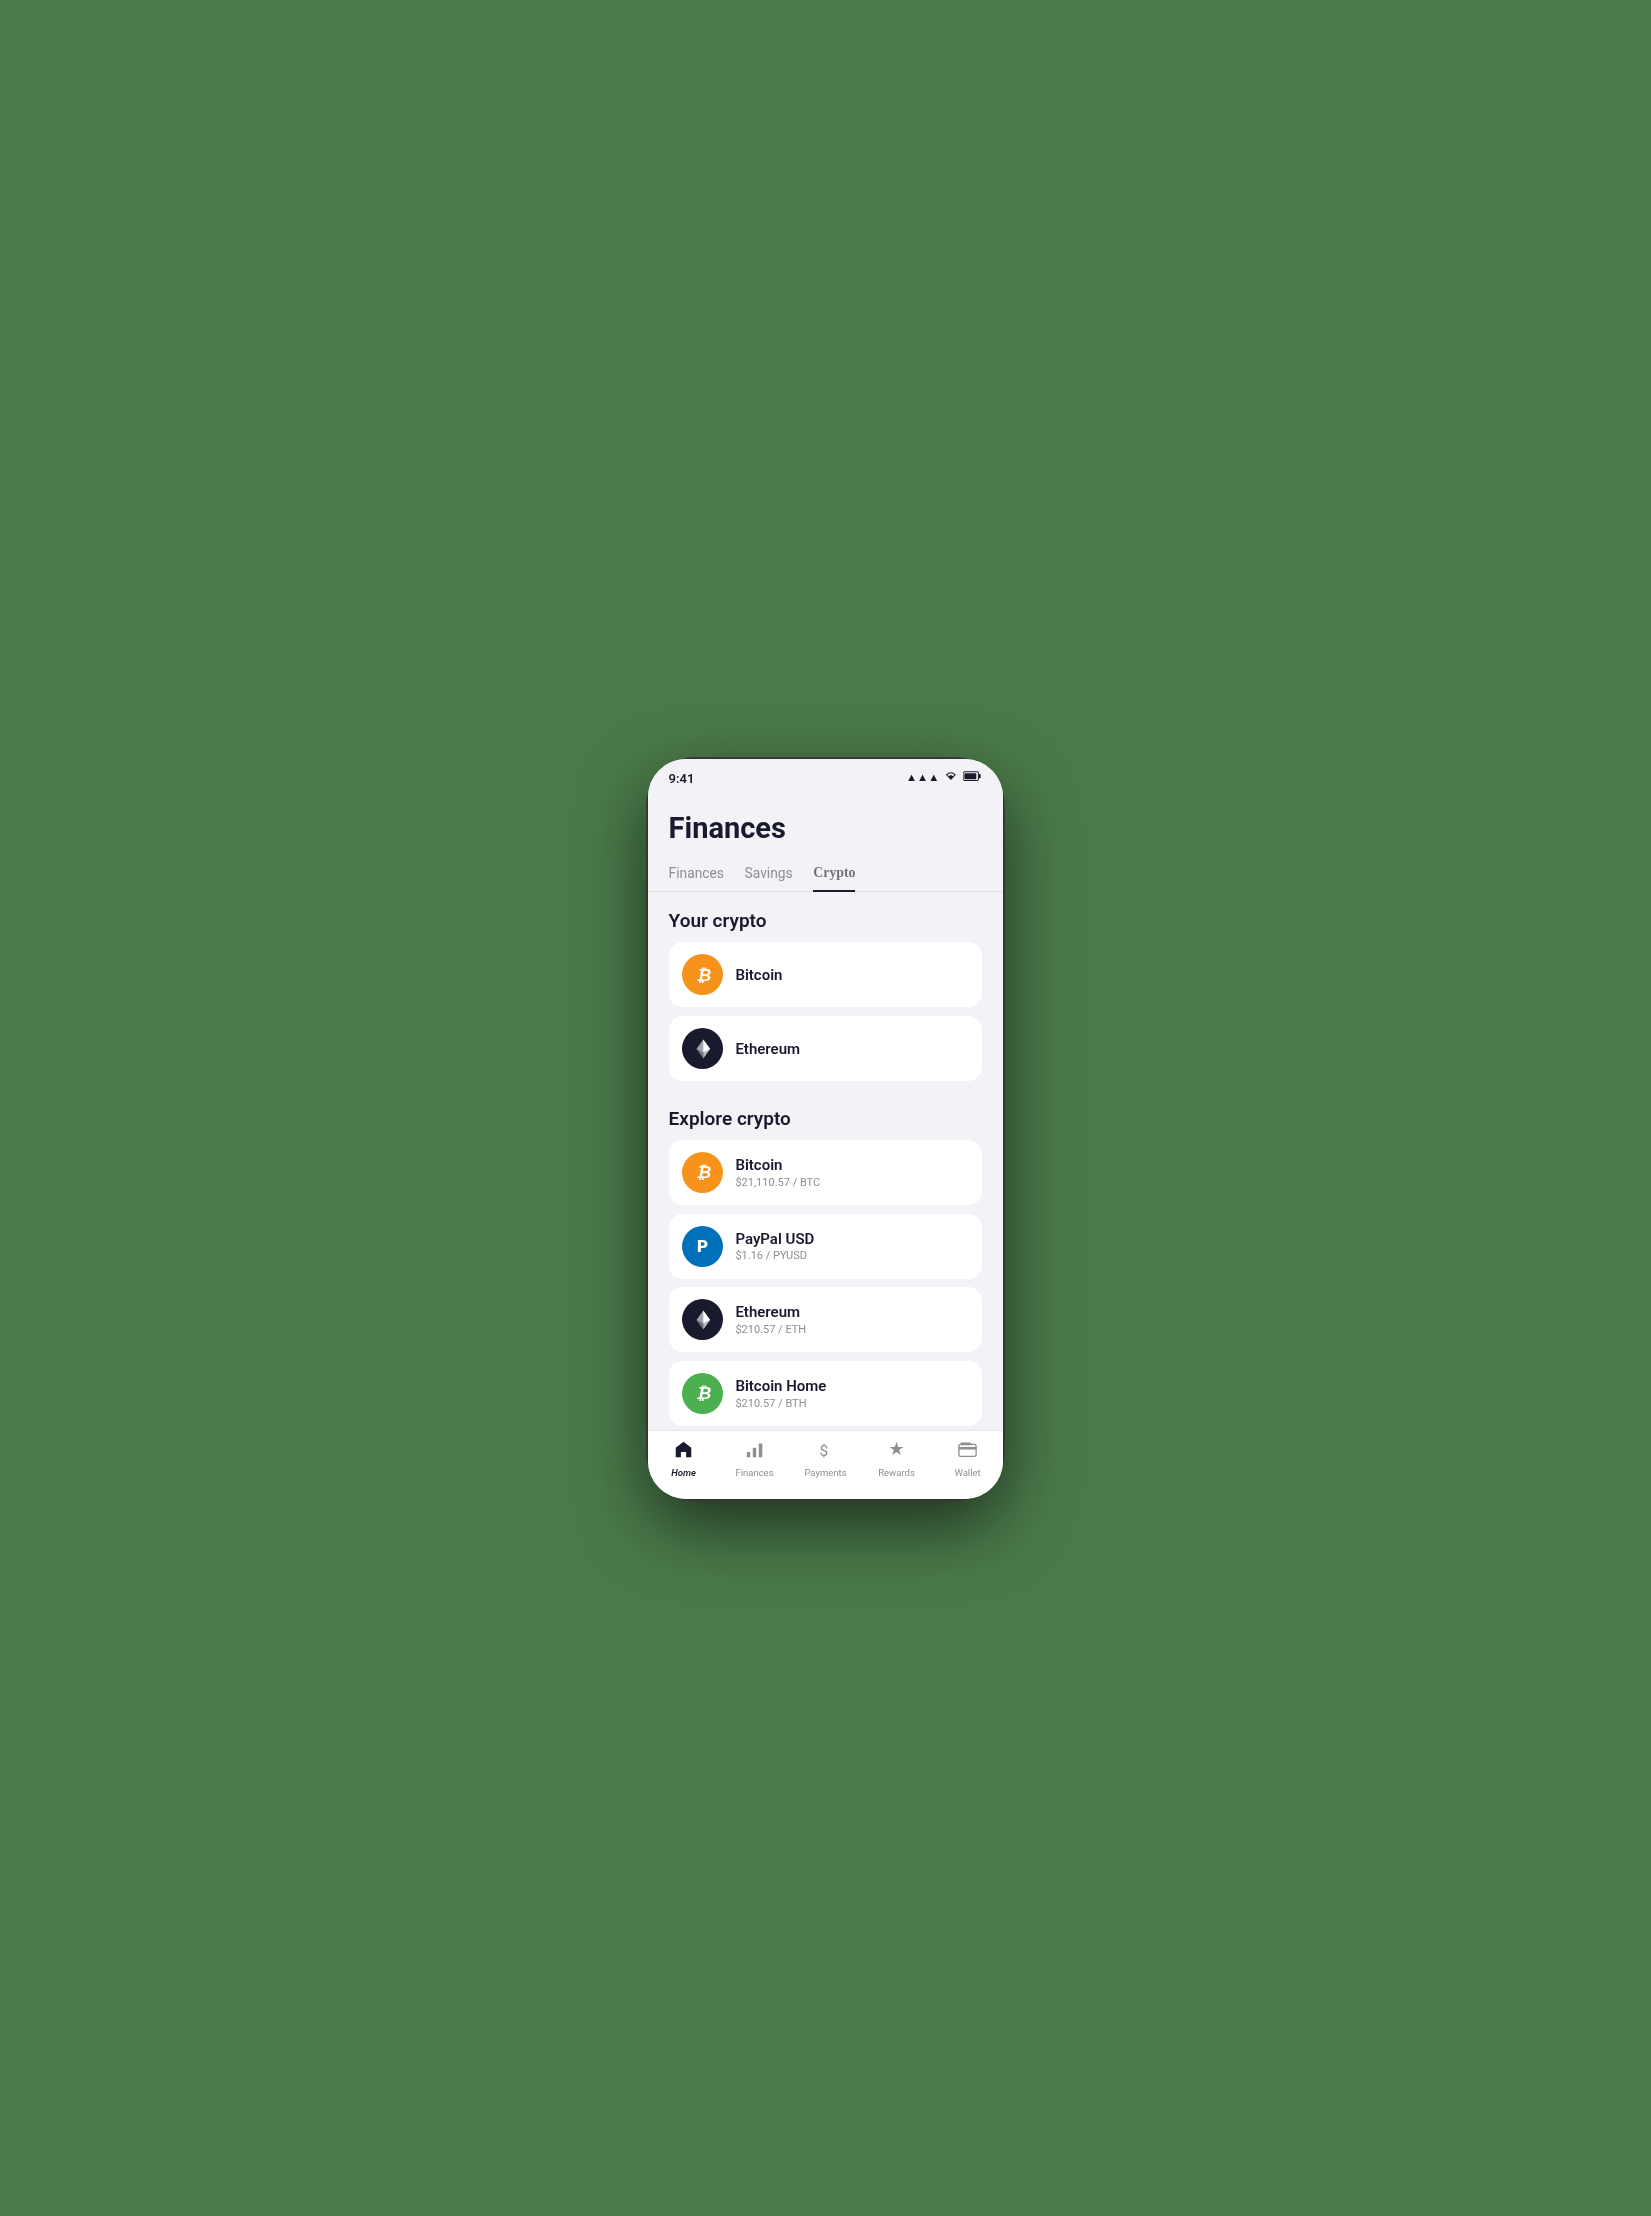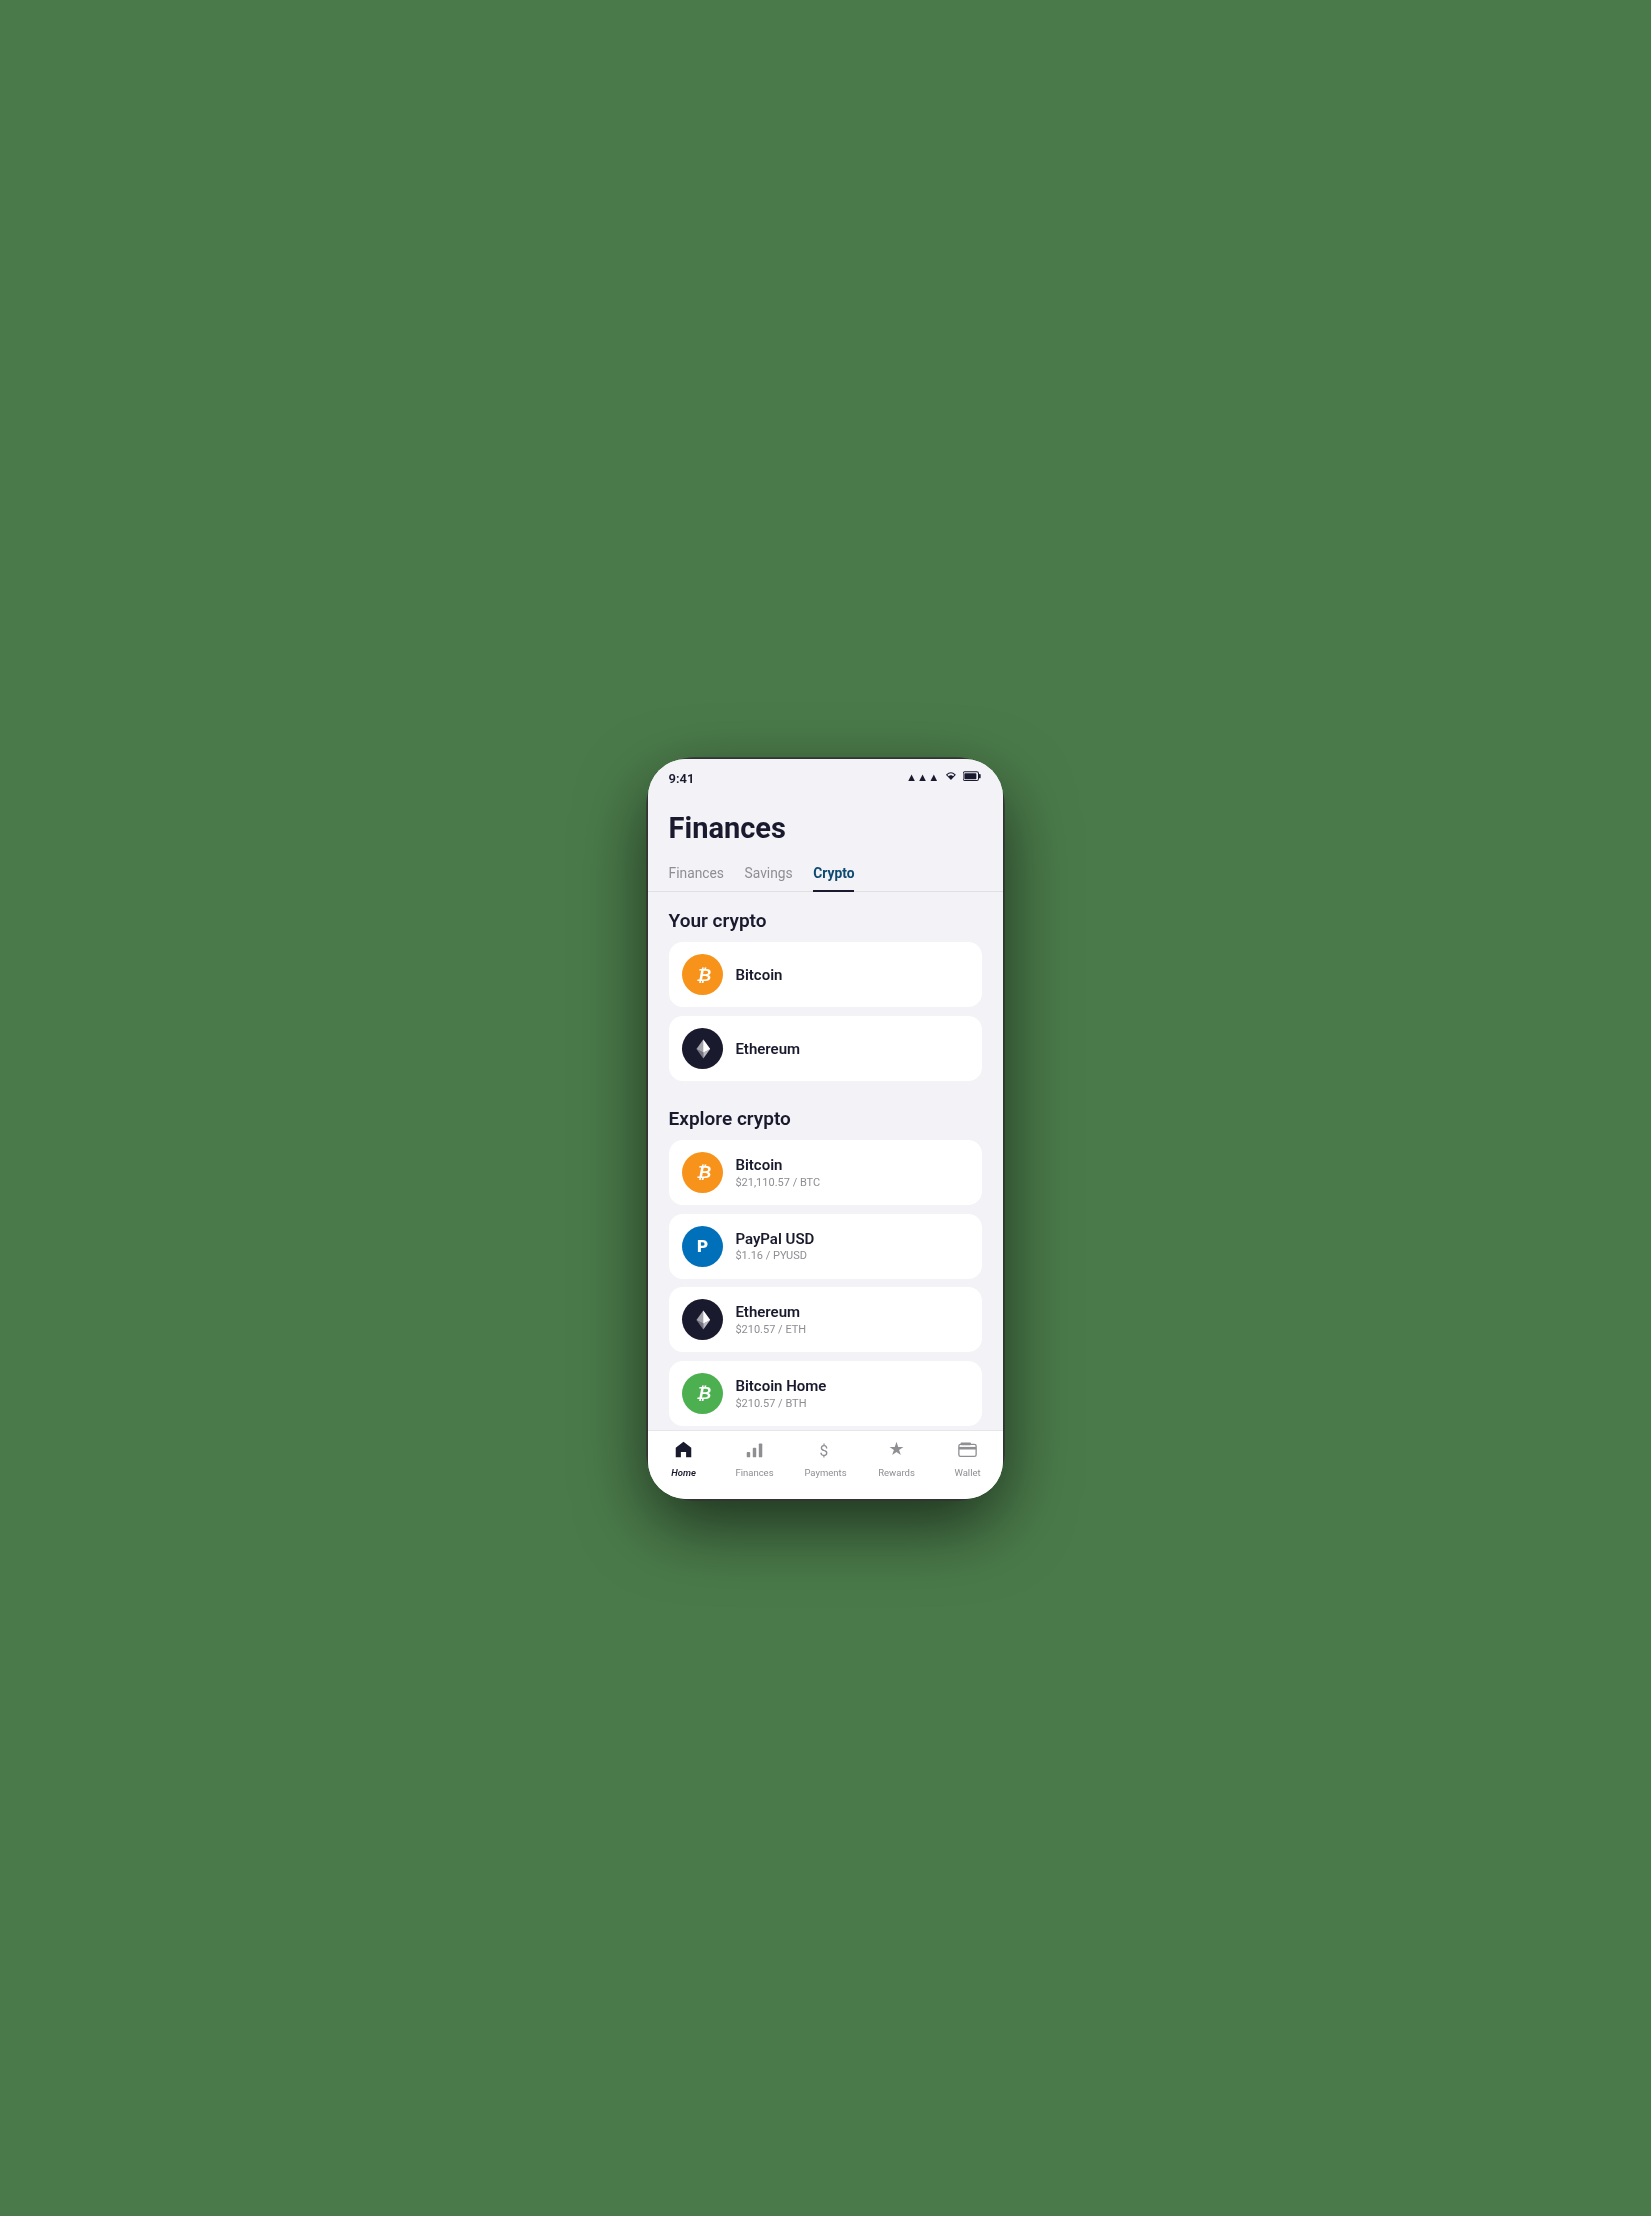"Crypto" .tab-item.active { color: #0c4a6e -> #737373; font-family: none -> Liberation Serif, serif }
